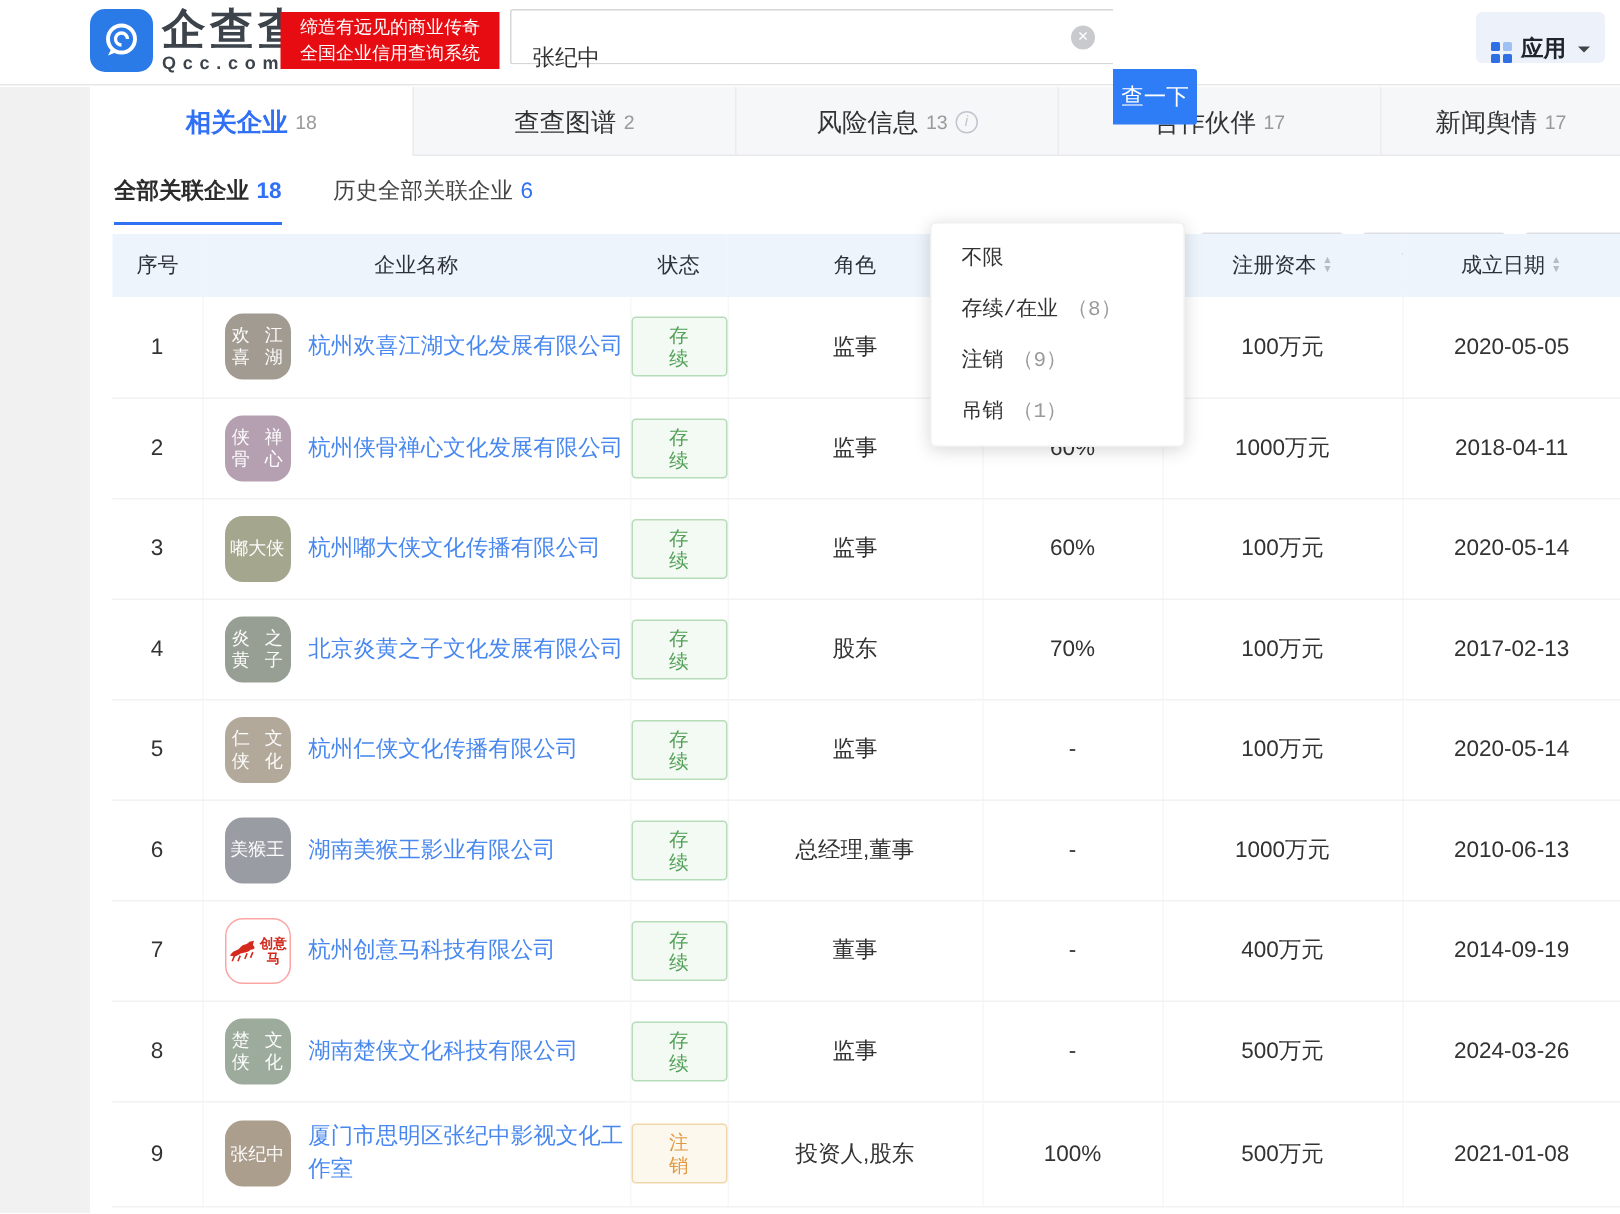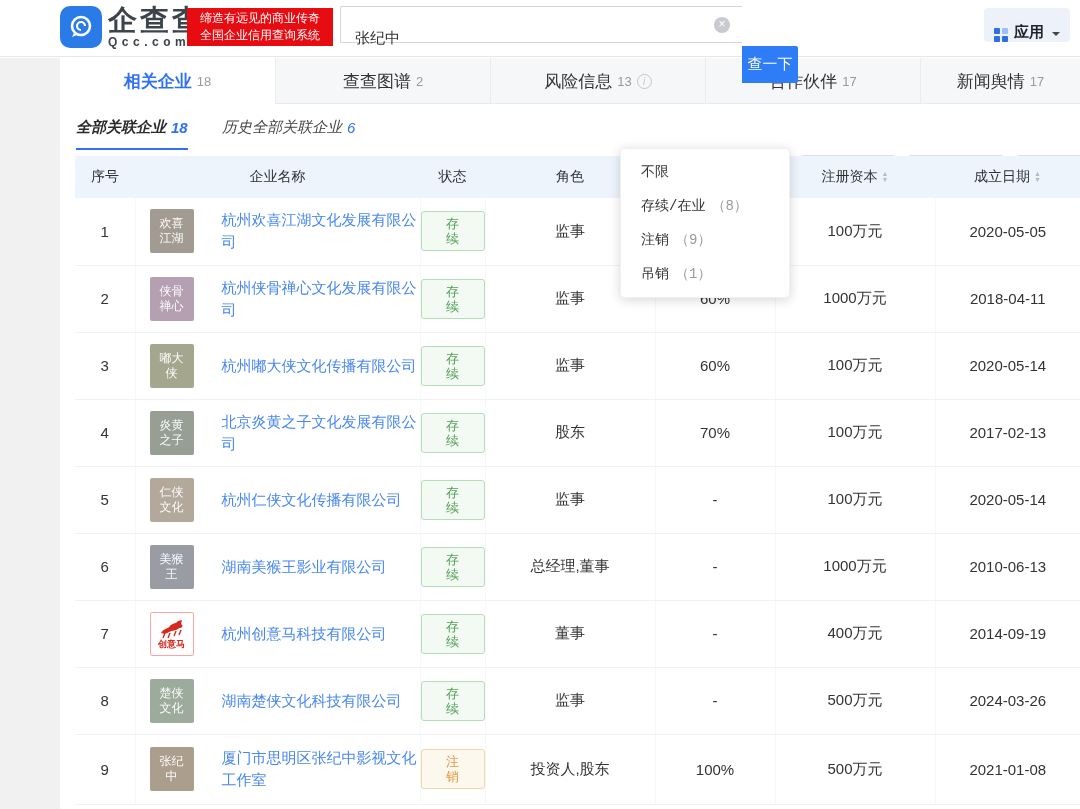"全部关联企业" .subtab { font-style: italic -> none }
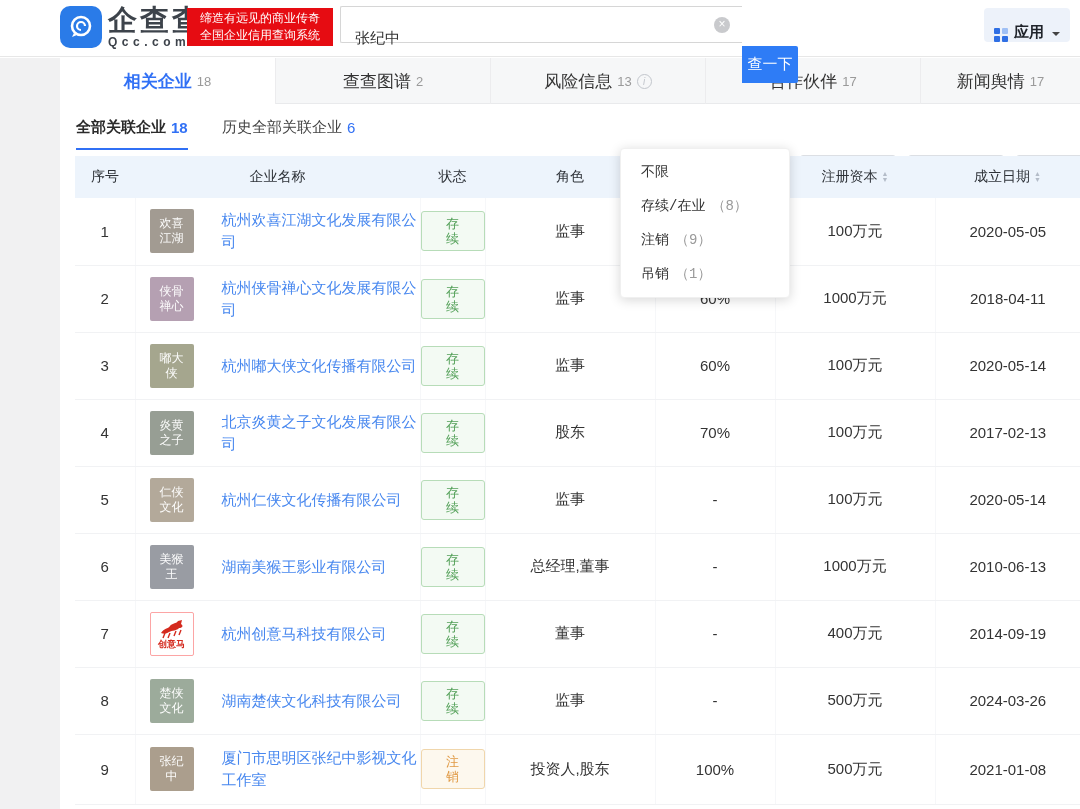"欢喜" .avatar { border-radius: 2px -> 12px; flex-direction: column -> row }
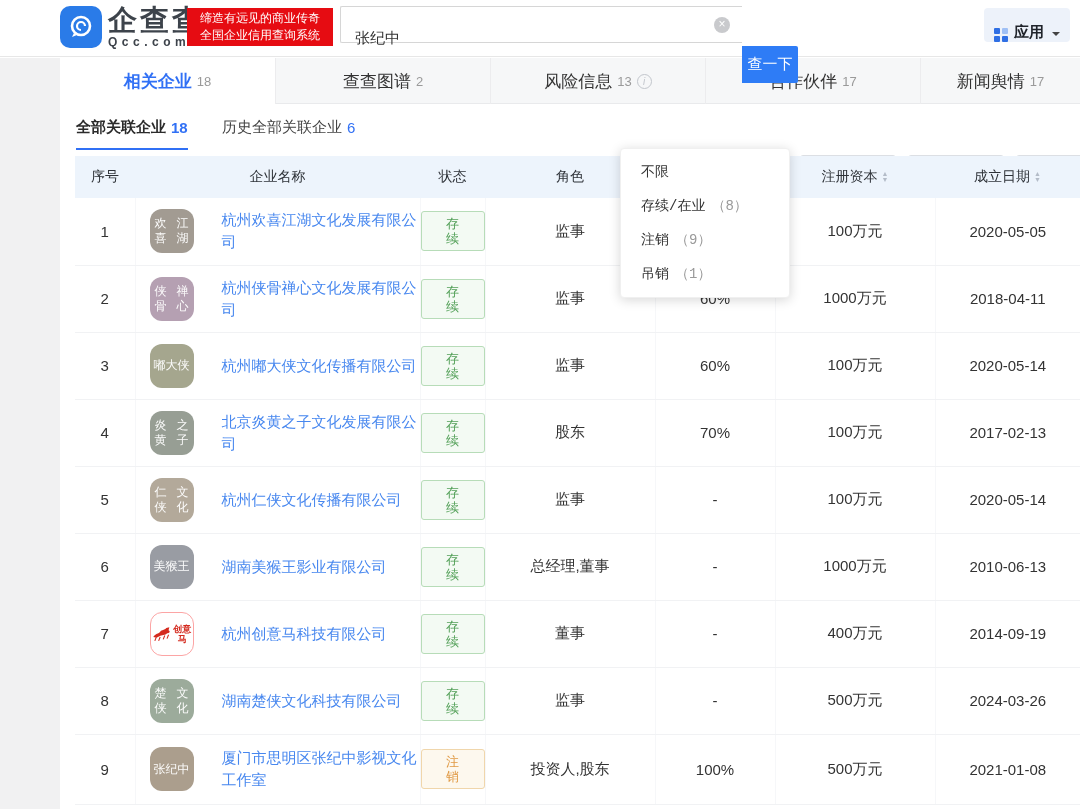"杭州欢喜江湖文化发展有限公司" .complink { margin-left: 16px -> none }
